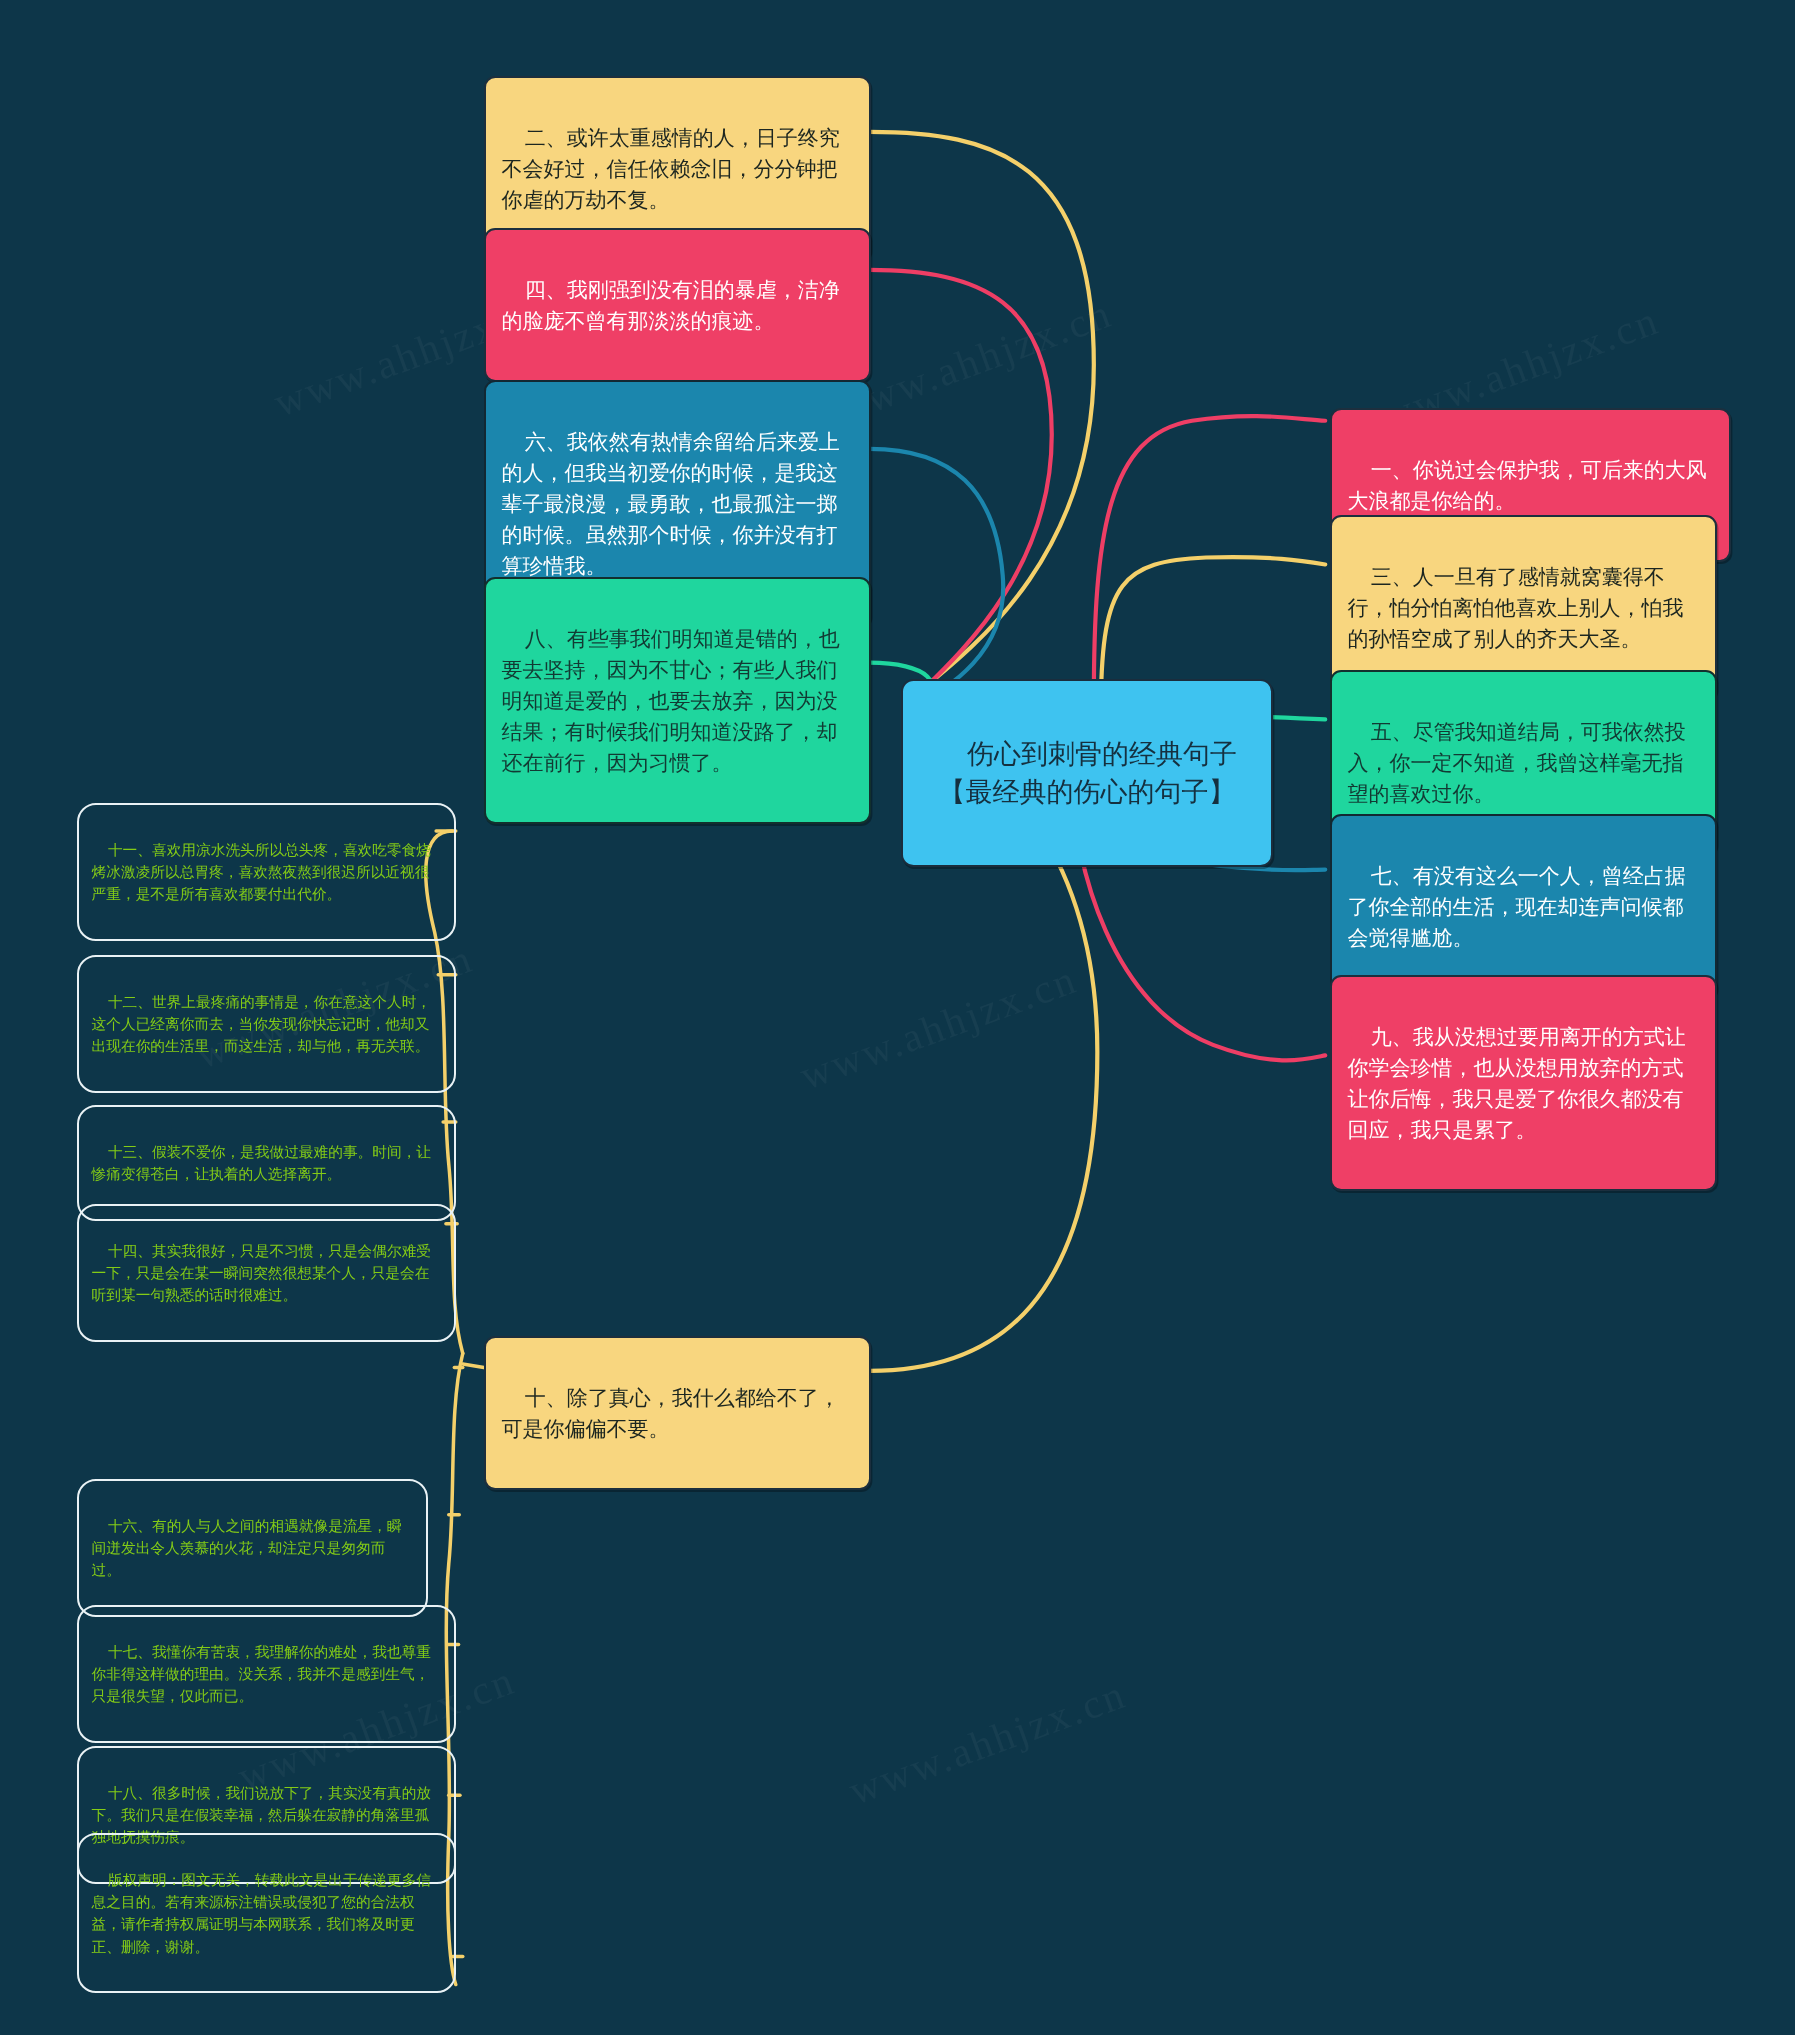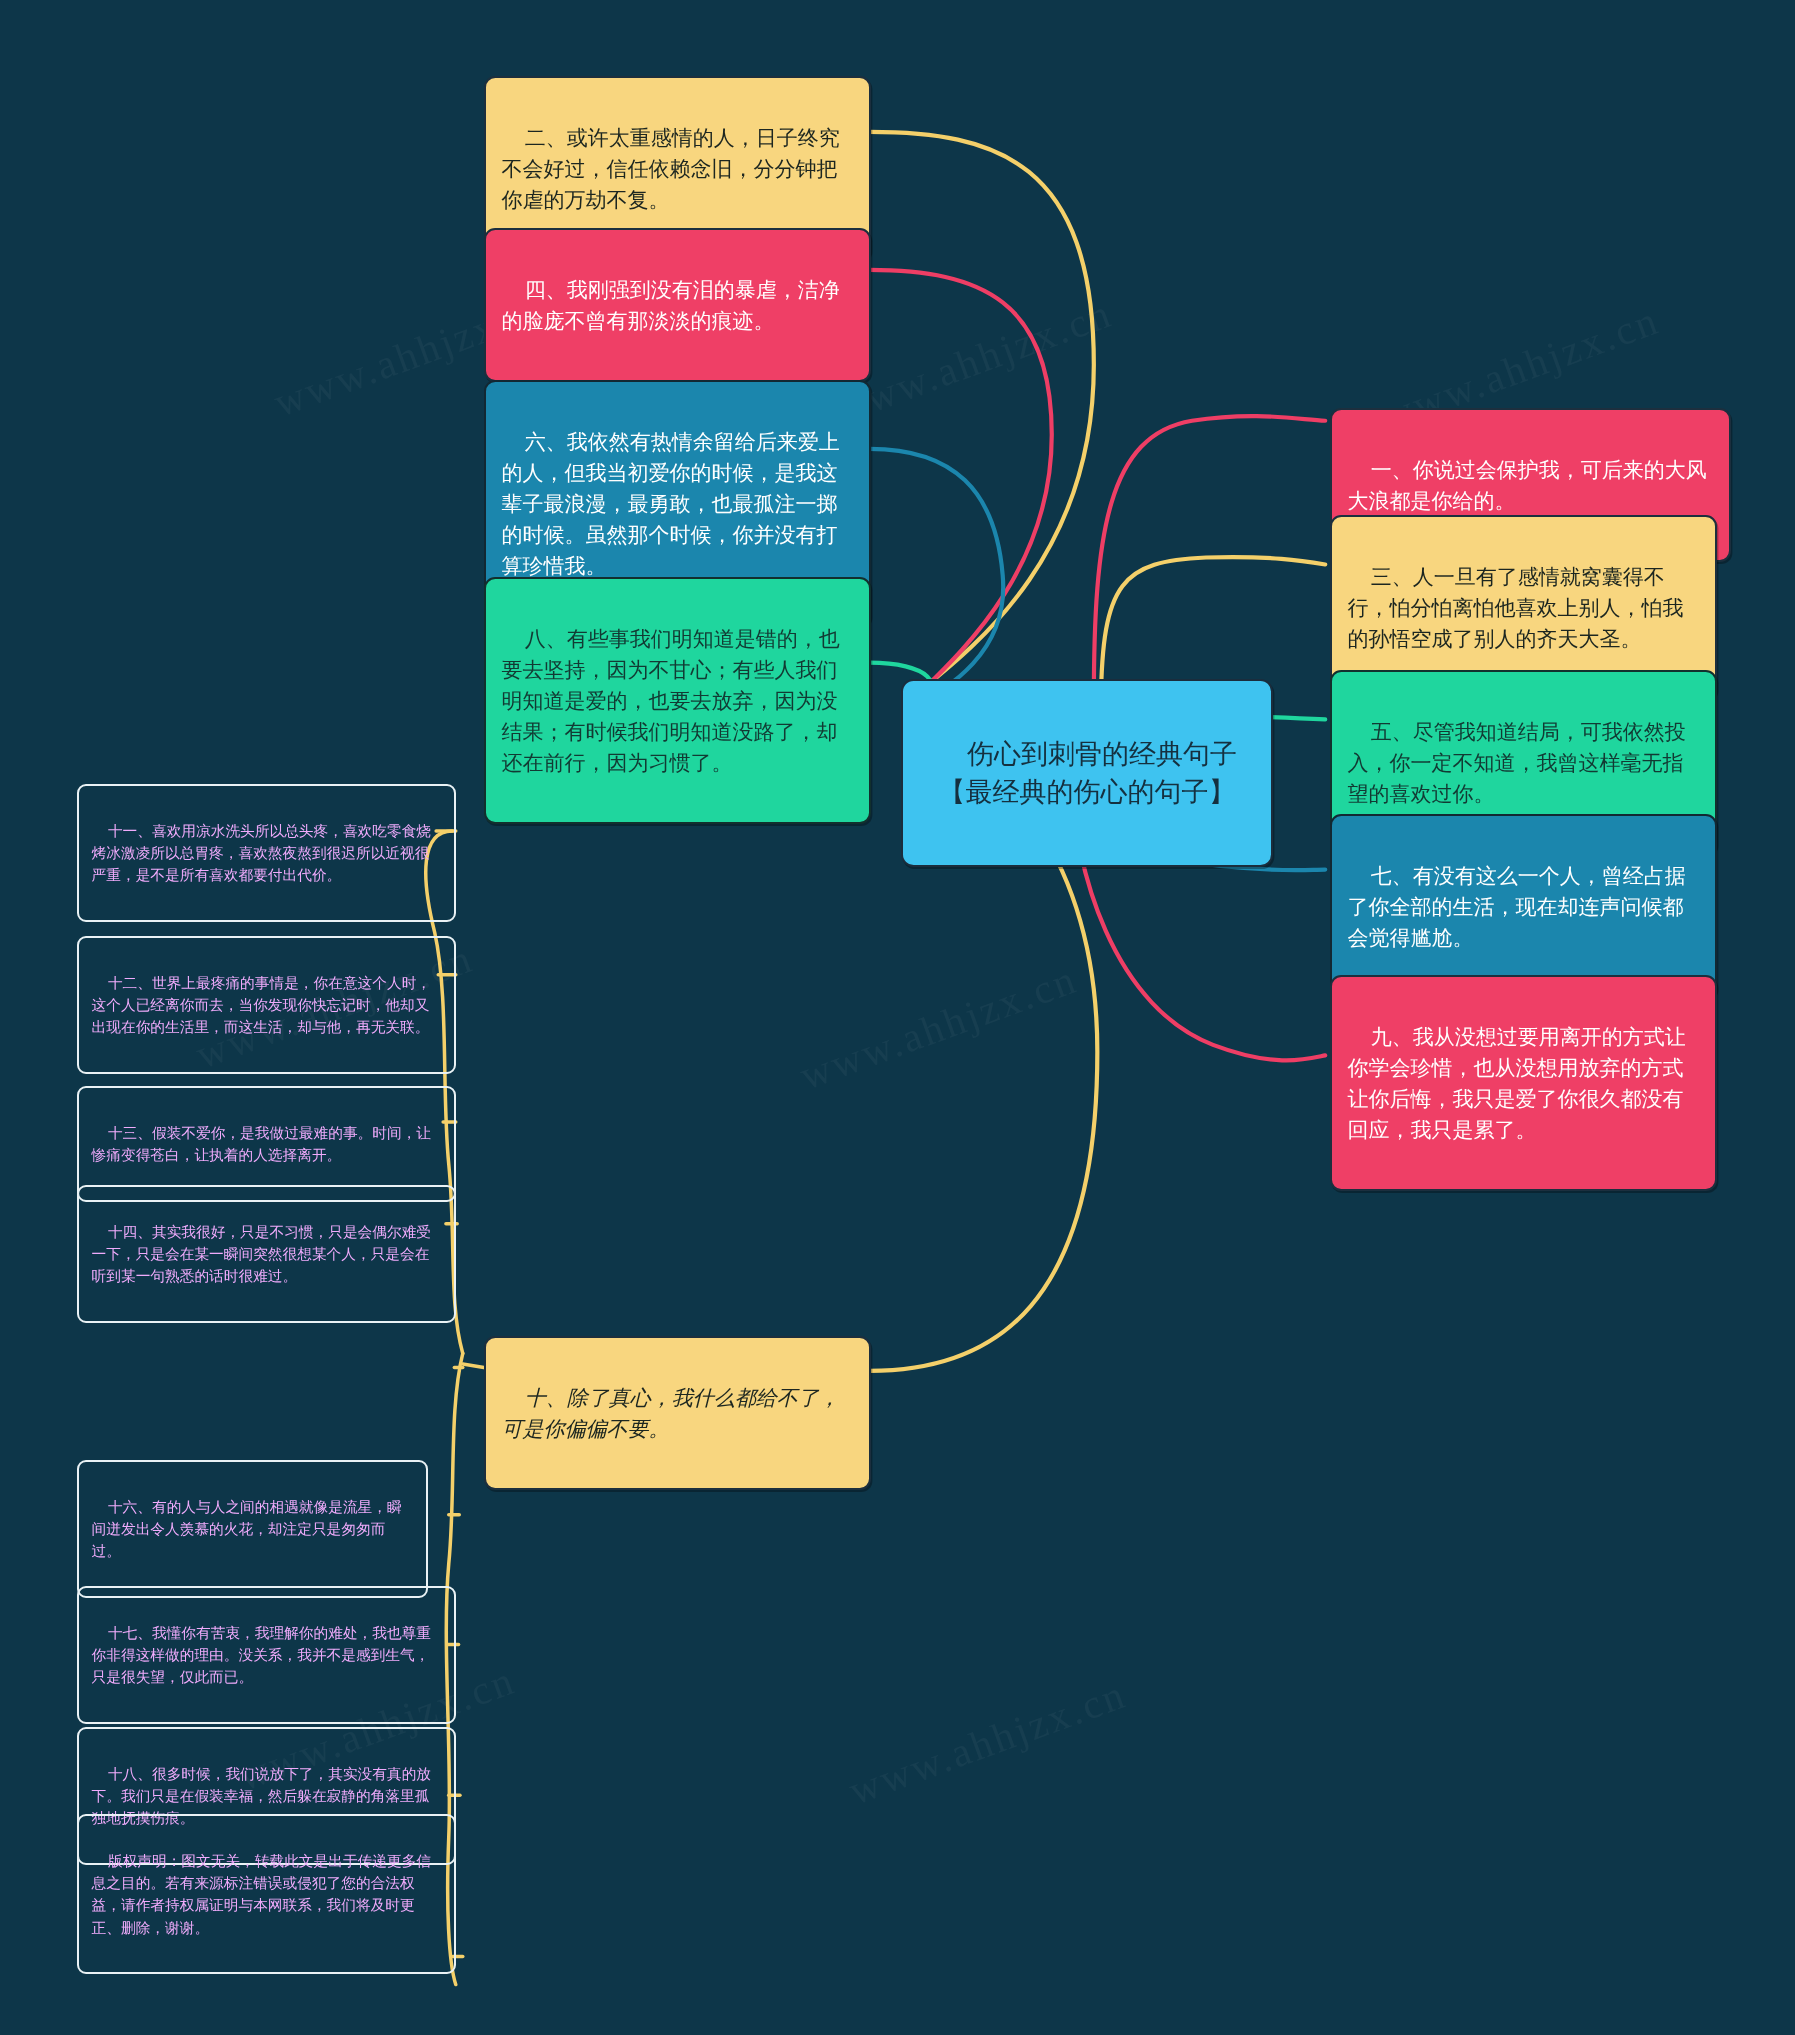"十一、喜欢用凉水洗头所以总头疼，喜欢吃零食烧烤冰激凌所以总胃疼，喜欢熬夜熬到很迟" .node.leaf { border-radius: 9px -> 19px; color: #f0abfc -> #84cc16; margin-top: none -> 19px }
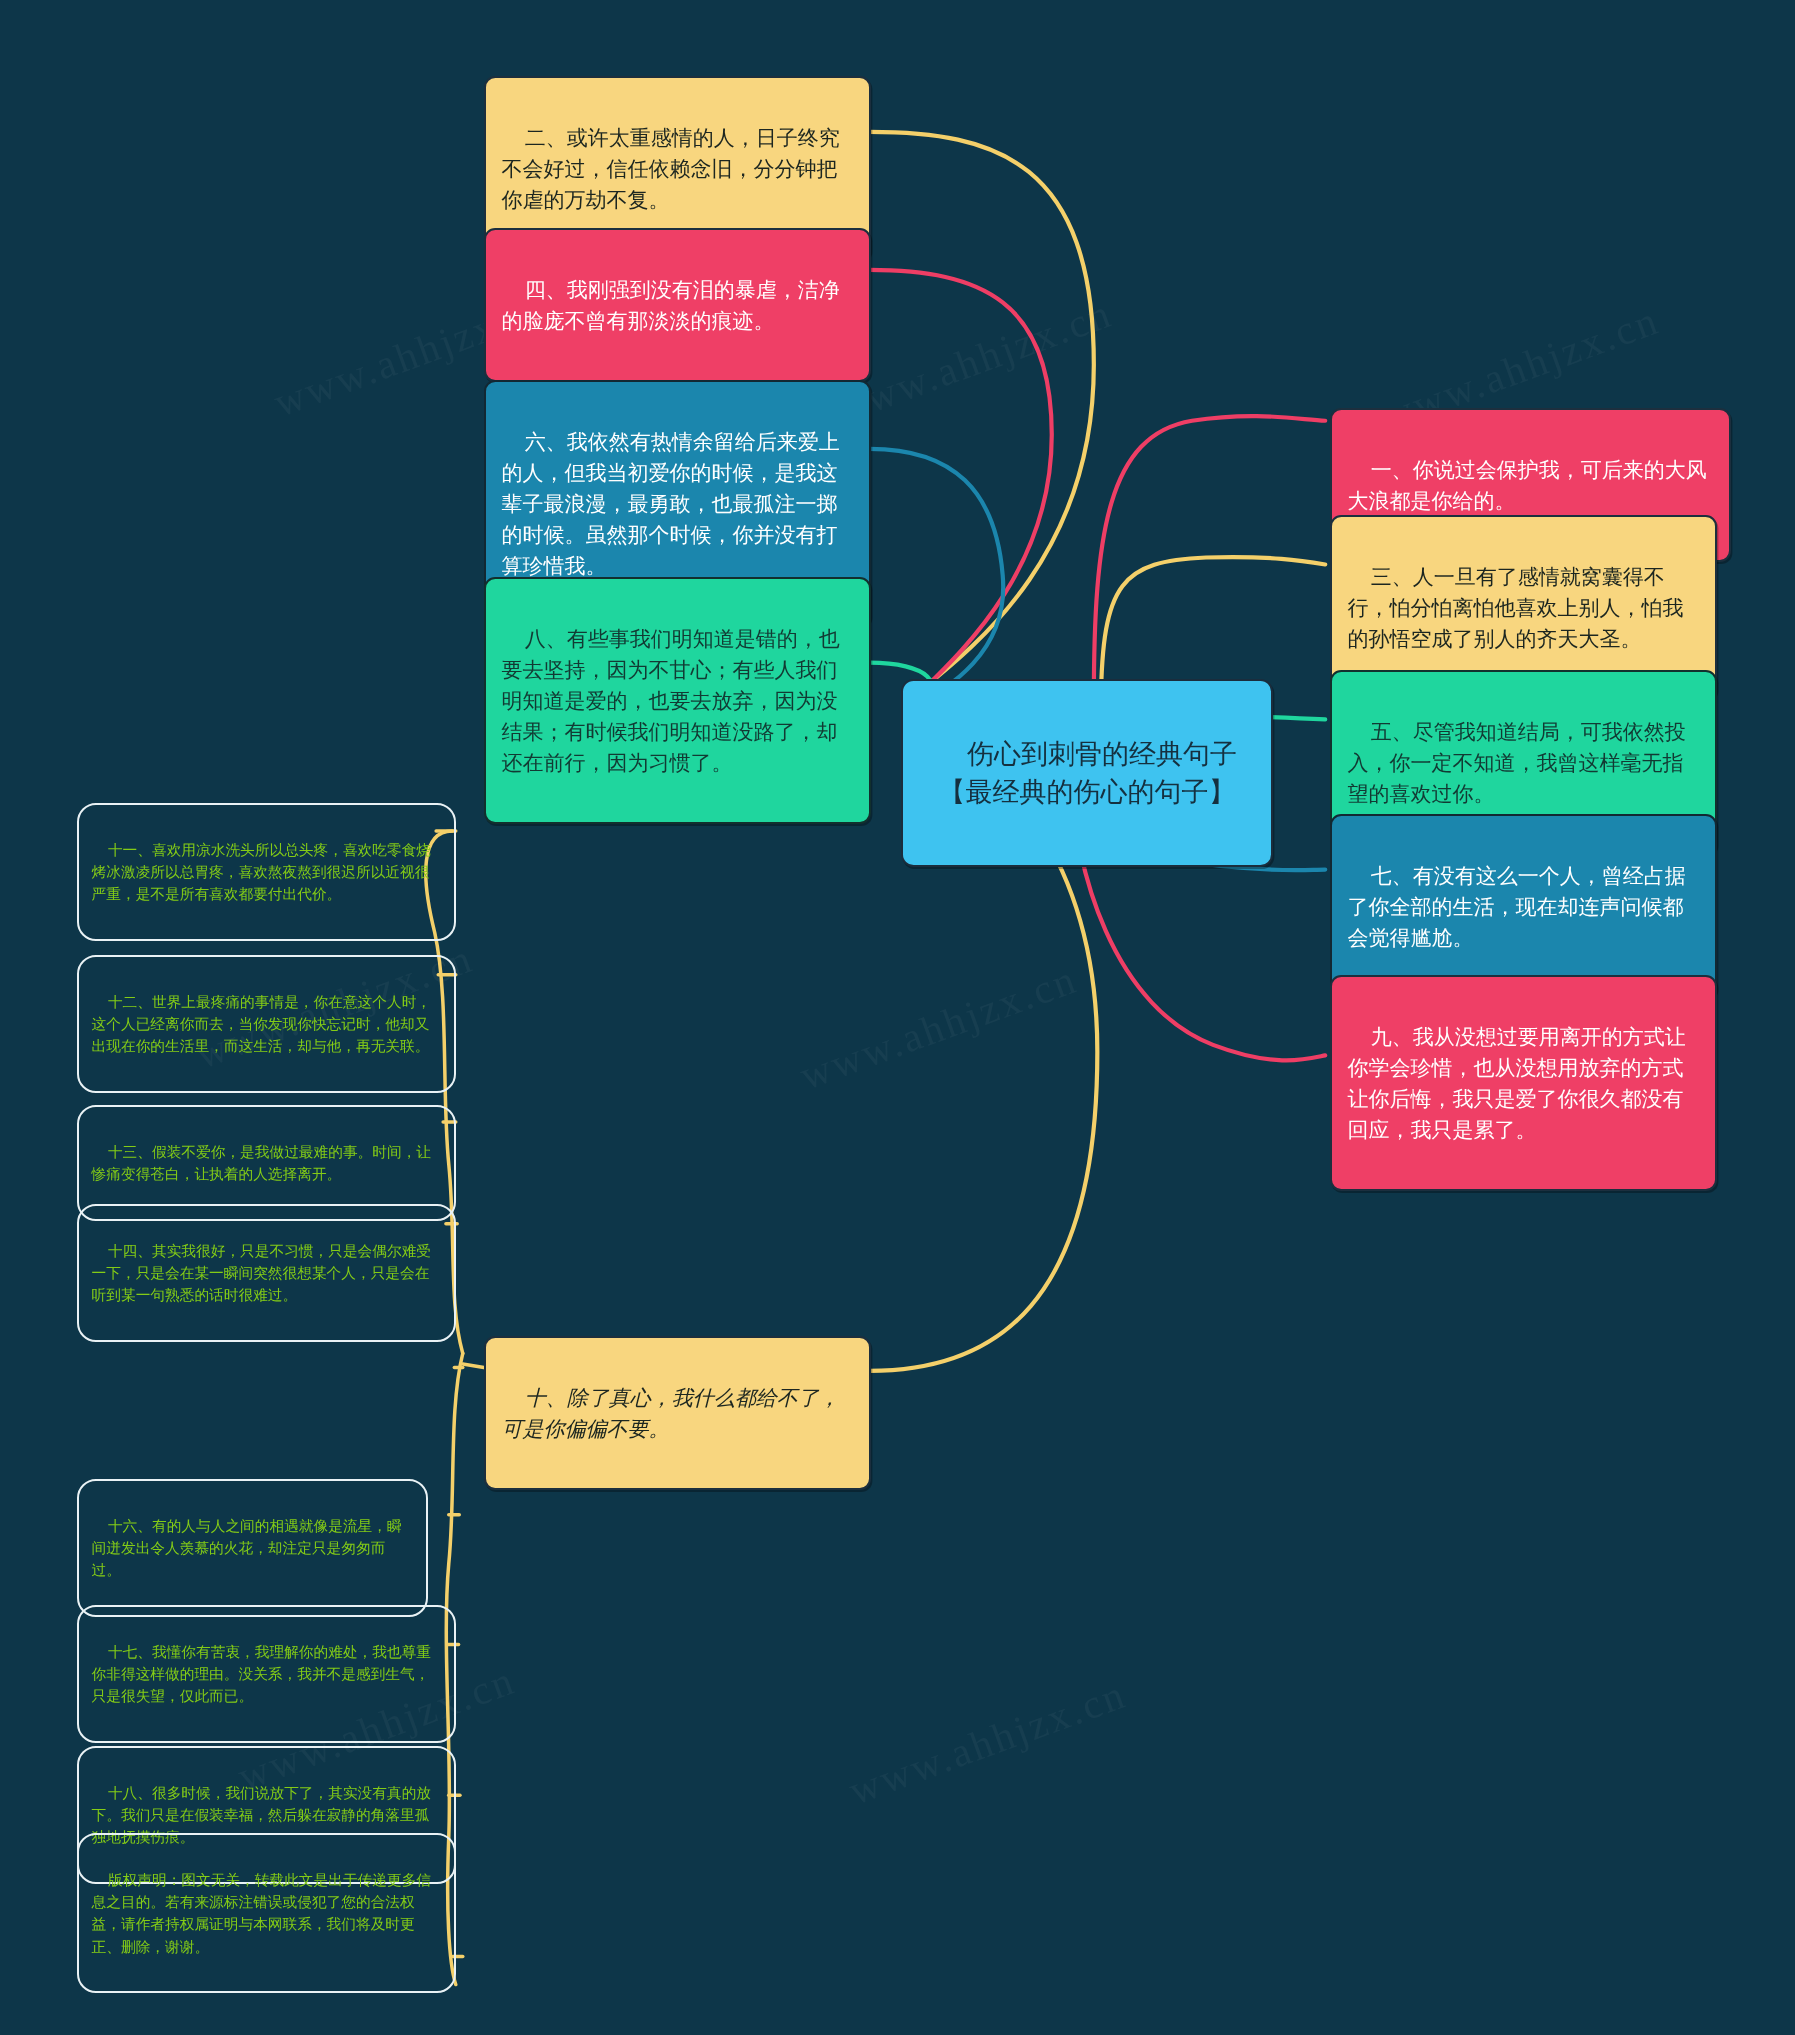"十、除了真心，我什么都给不了，可是你偏偏不要。" div.node { font-style: italic -> none }
